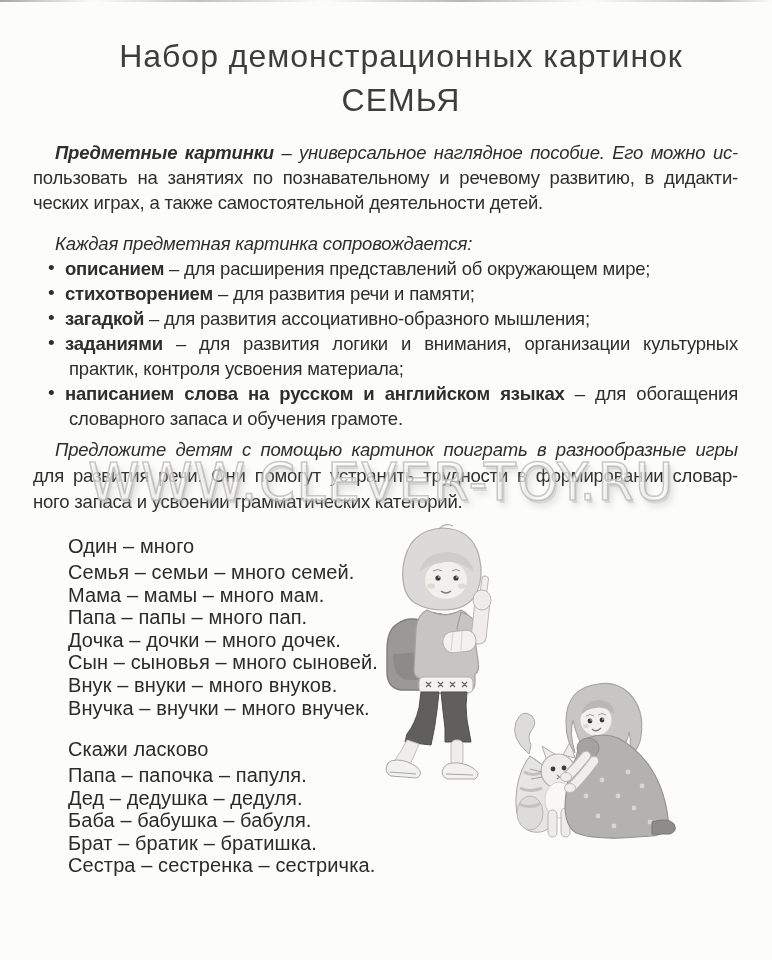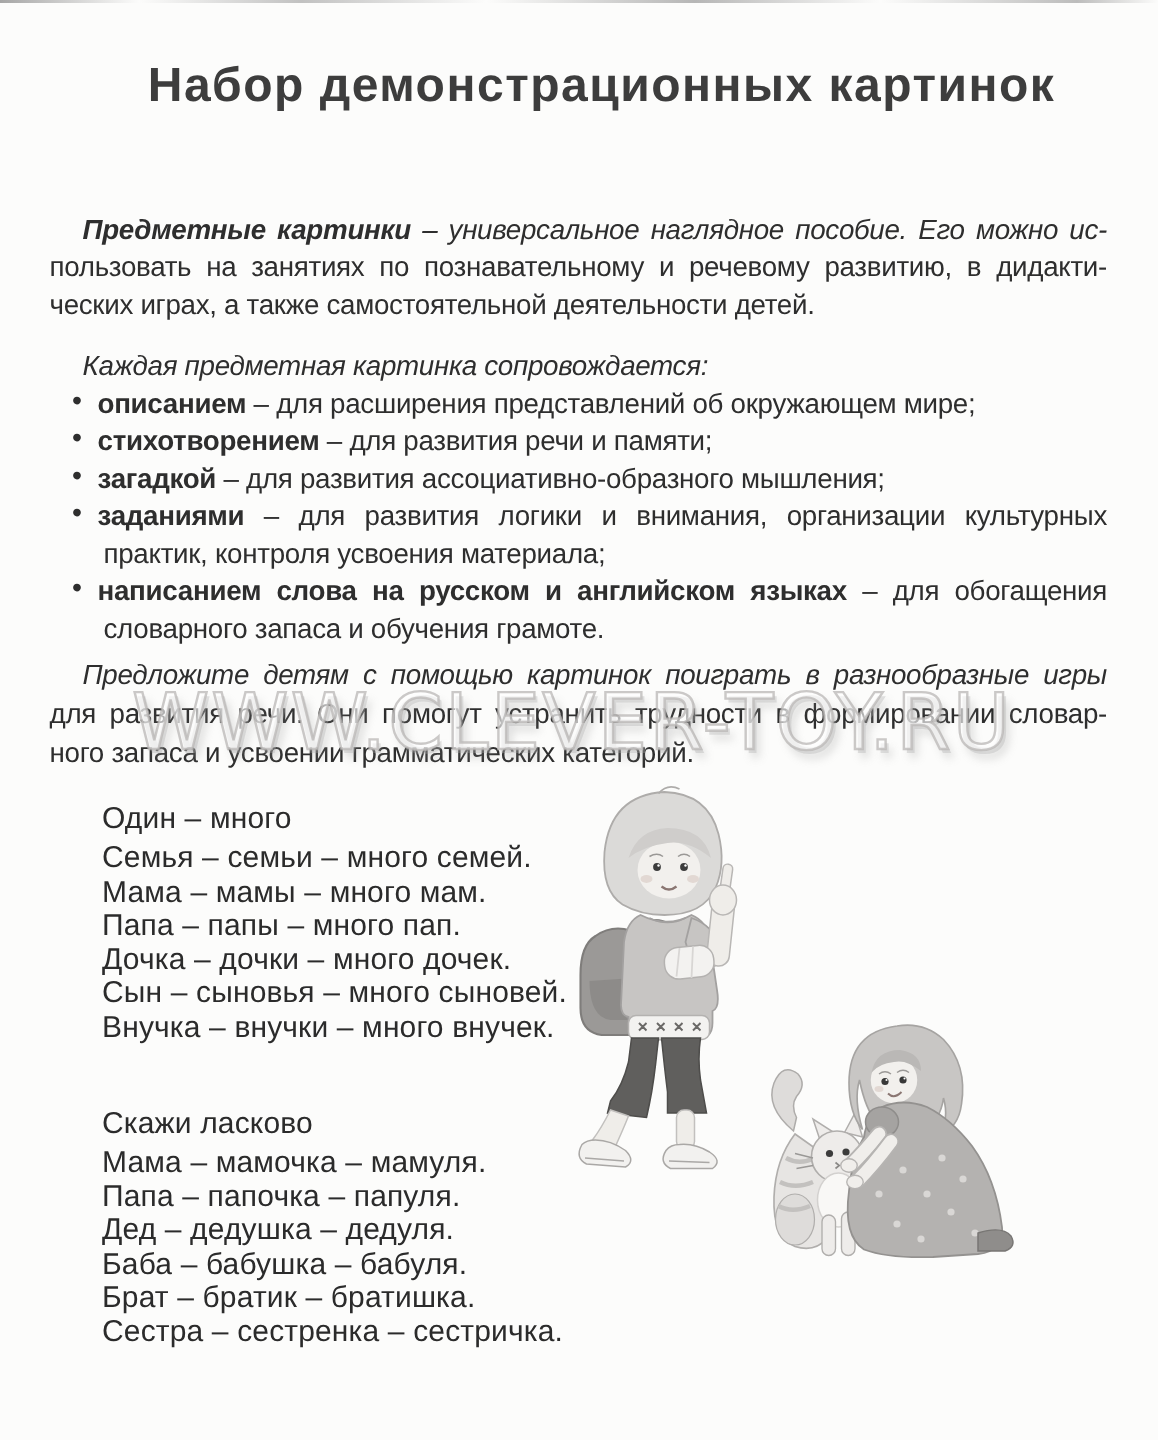"Набор демонстрационных картинок" .title { font-weight: bold -> normal }
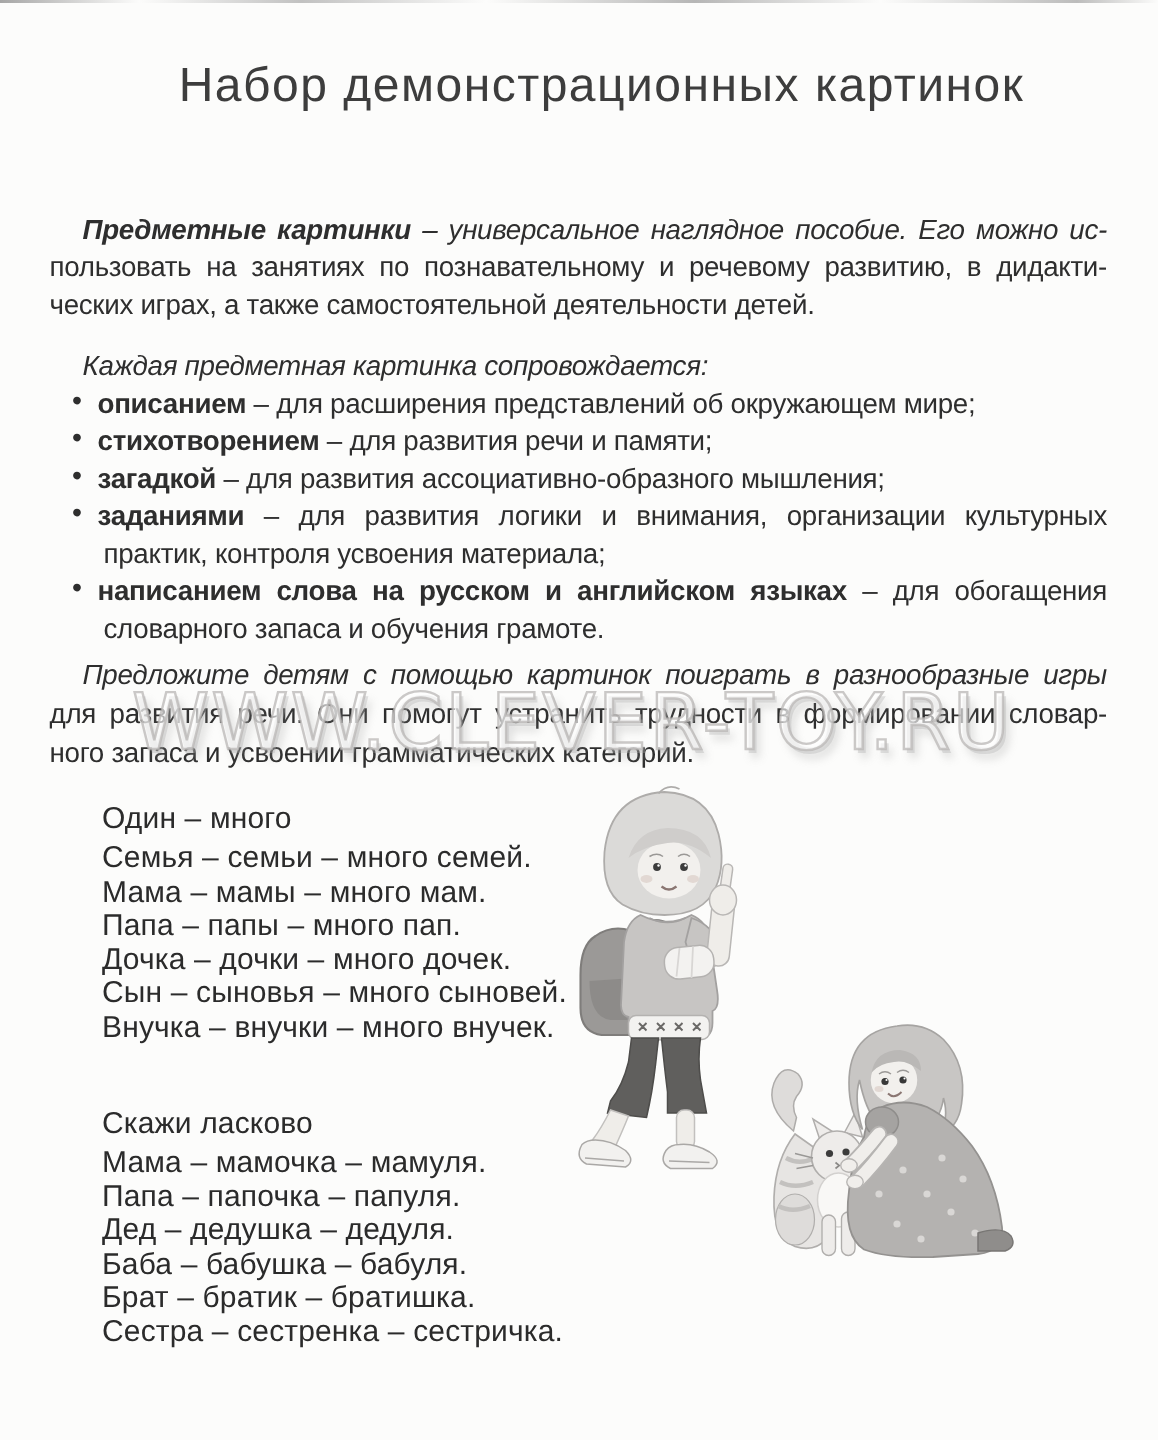"СЕМЬЯ" div.ln { html: none -> <div>СЕМЬЯ</div> }
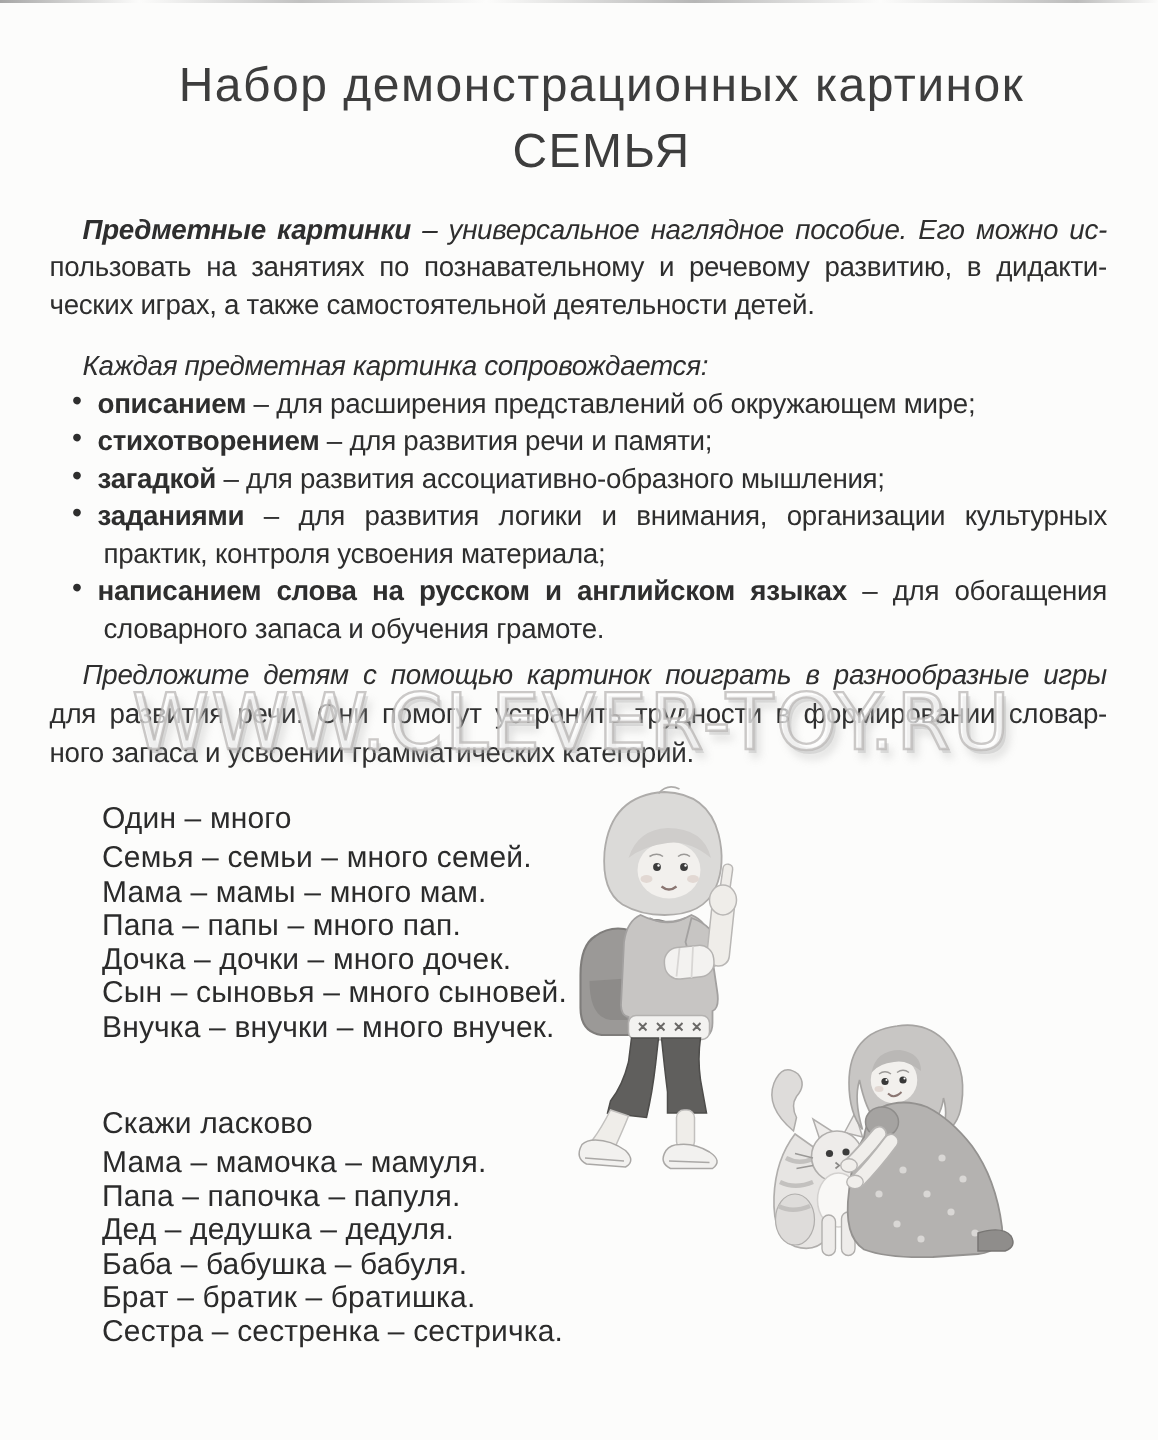"Внук – внуки – много" div.ln { html: none -> <div>Внук – внуки – много внуков.</div> }
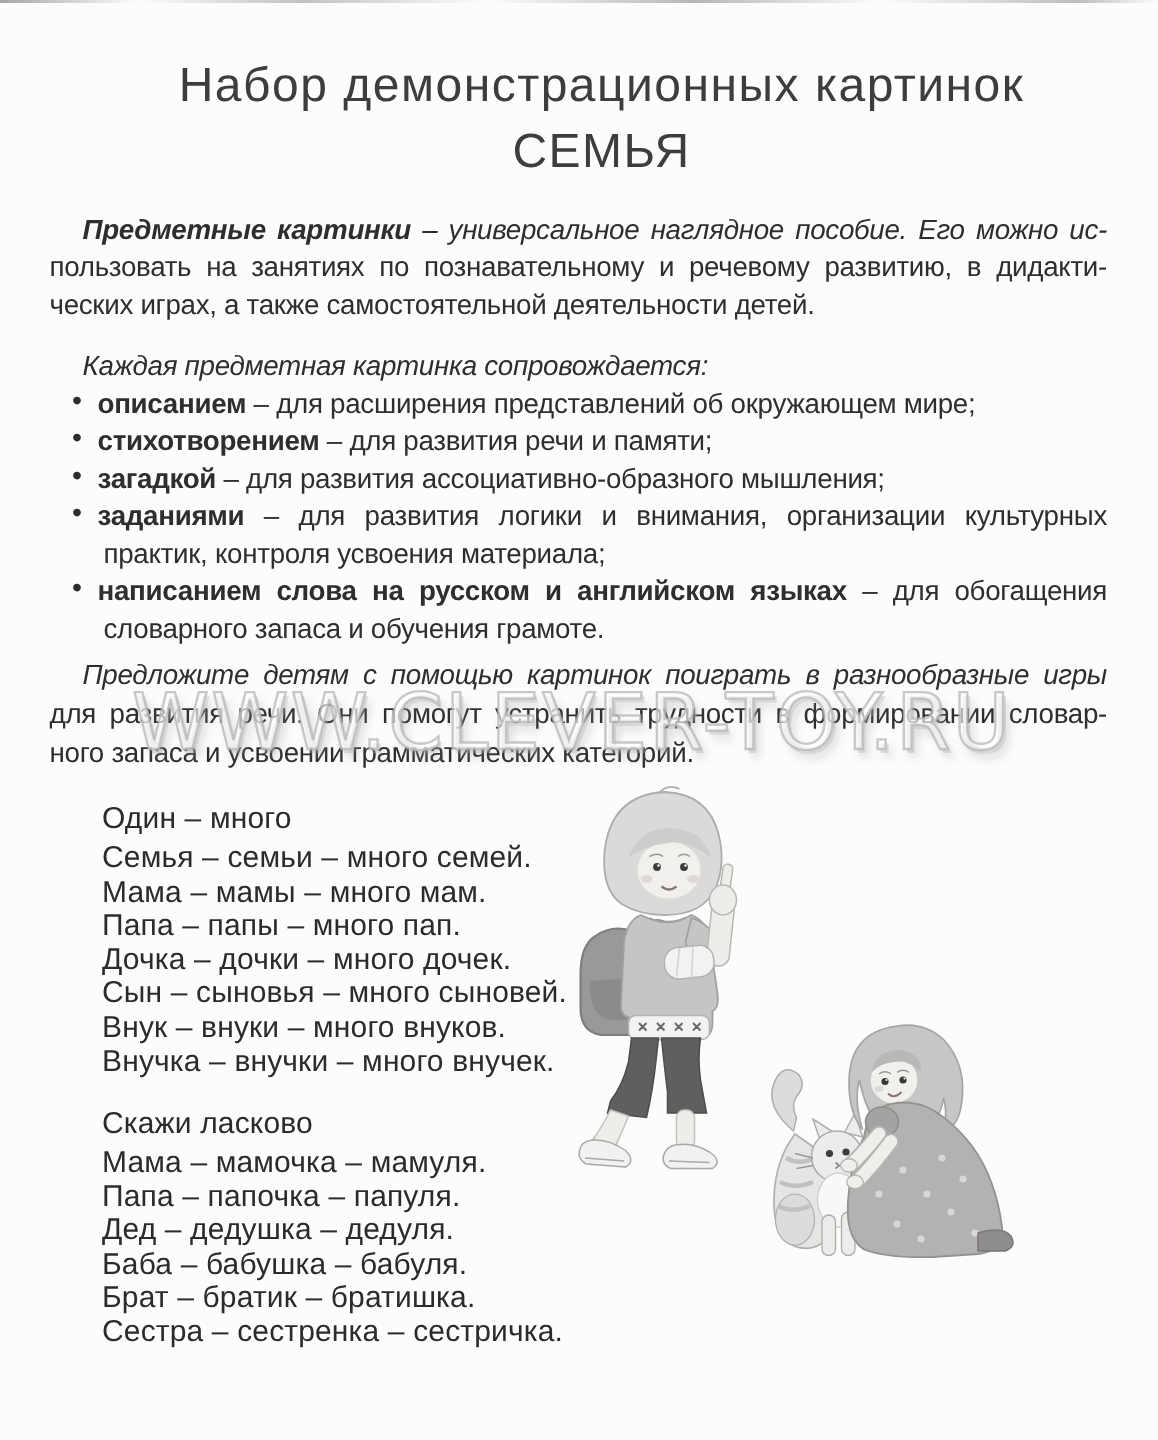"Мама – мамочка – мамуля." div.ln { html: <div>Мама – мамочка – мамуля.</div> -> none }
